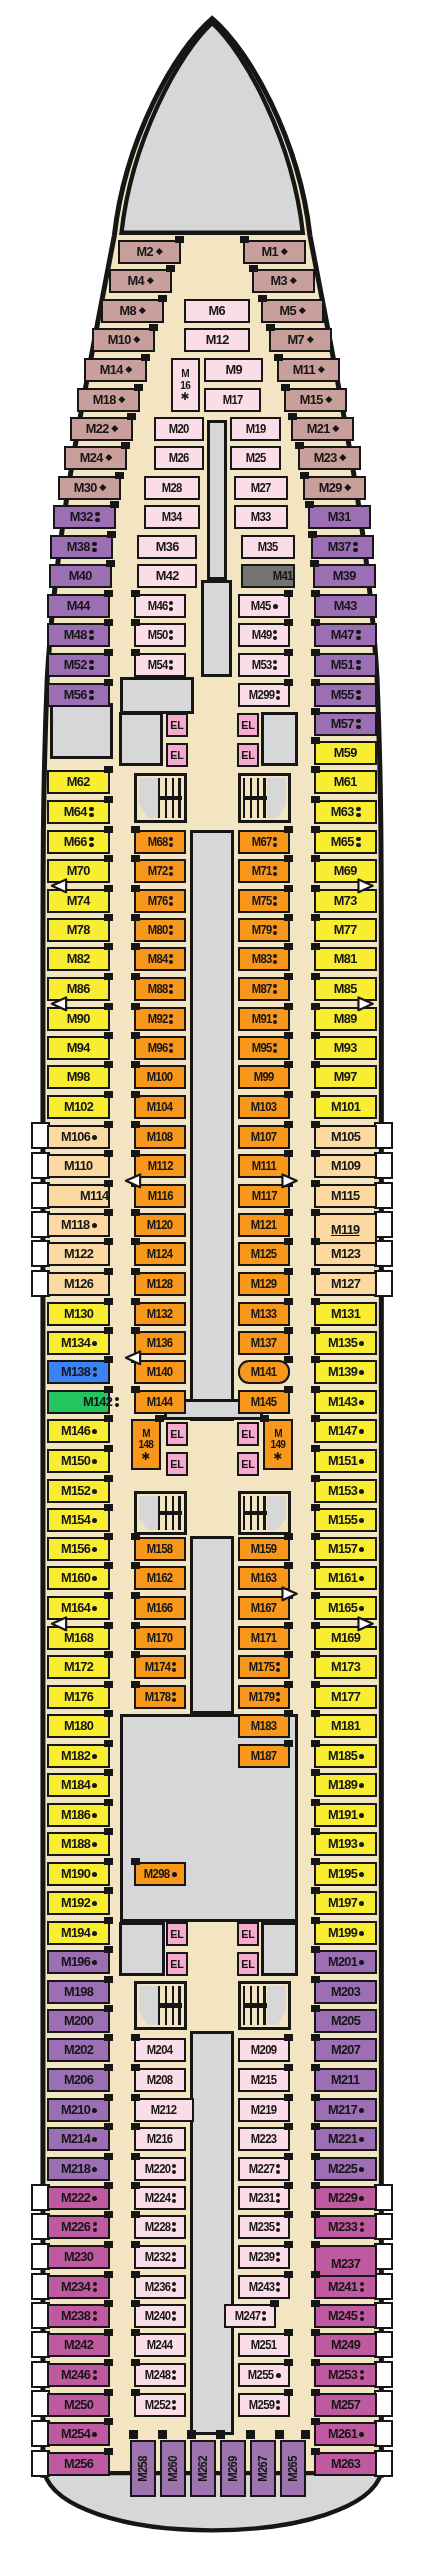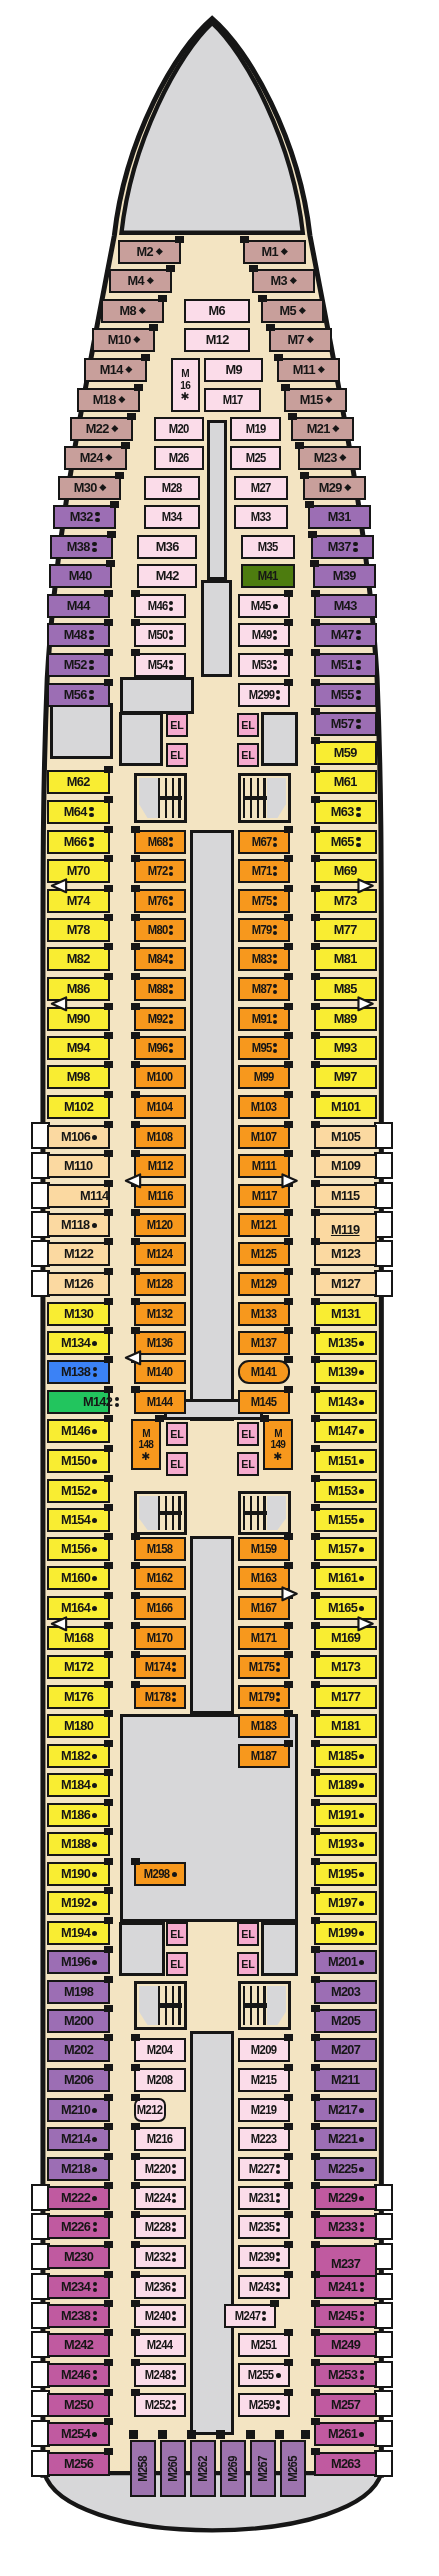"M41" div.cab { background: #4d7c0f -> #737373; justify-content: none -> flex-end }
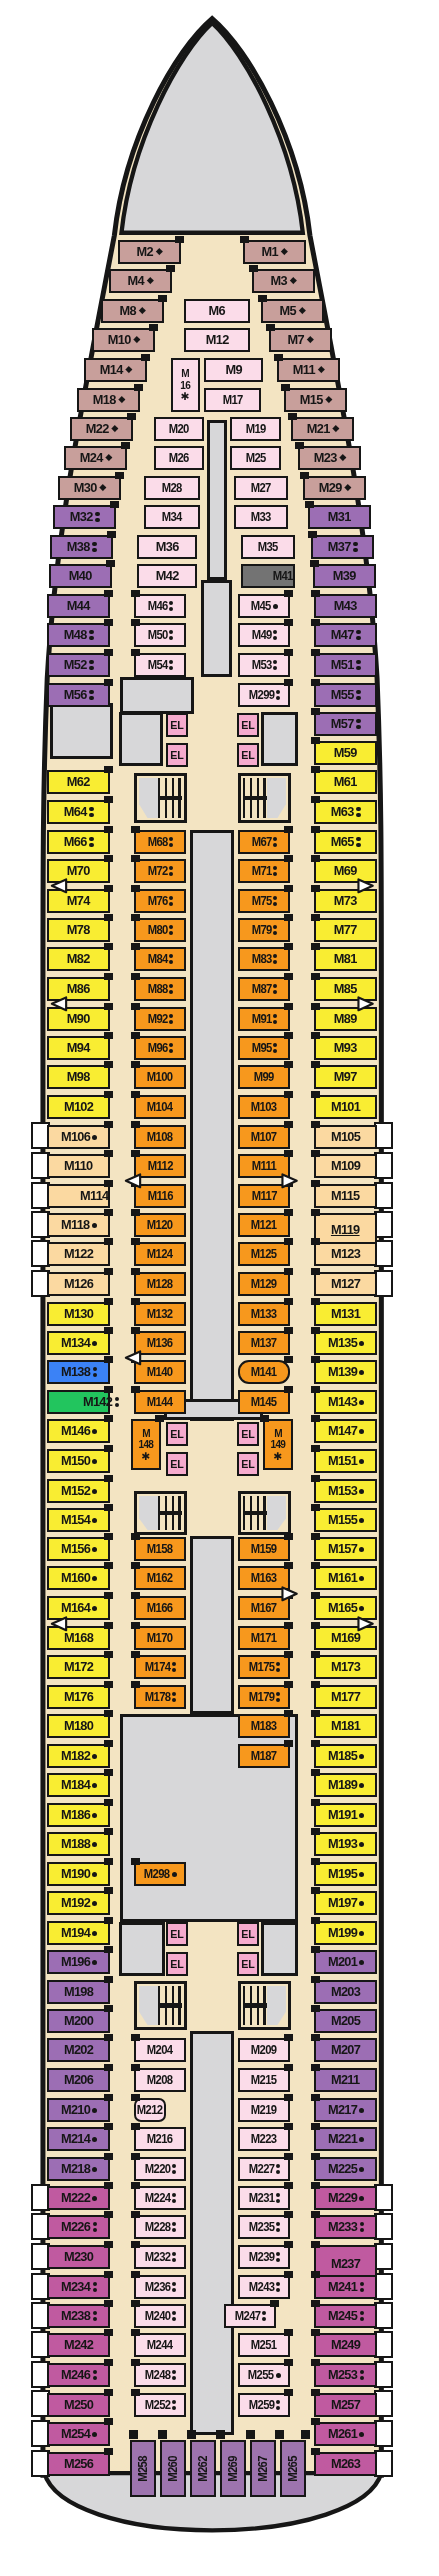"M212" div.cab { border-radius: 7px -> none; width: 32px -> 60px }
